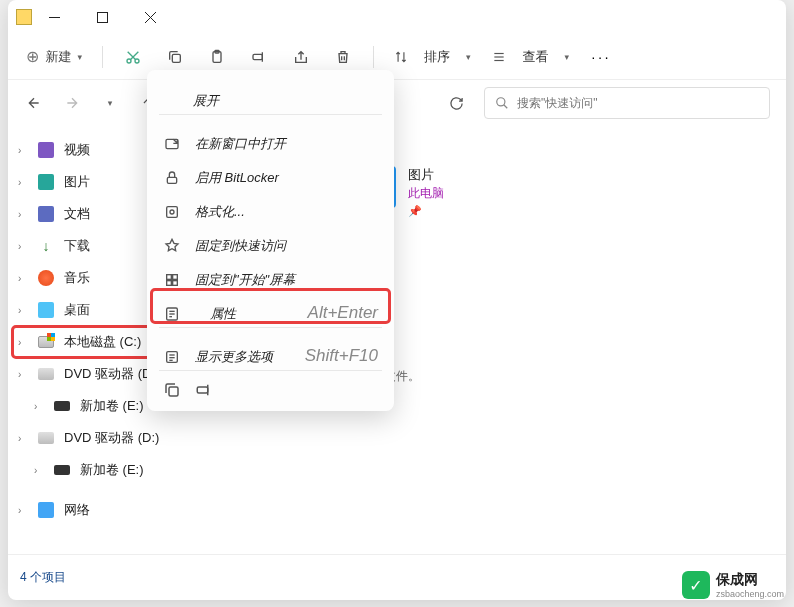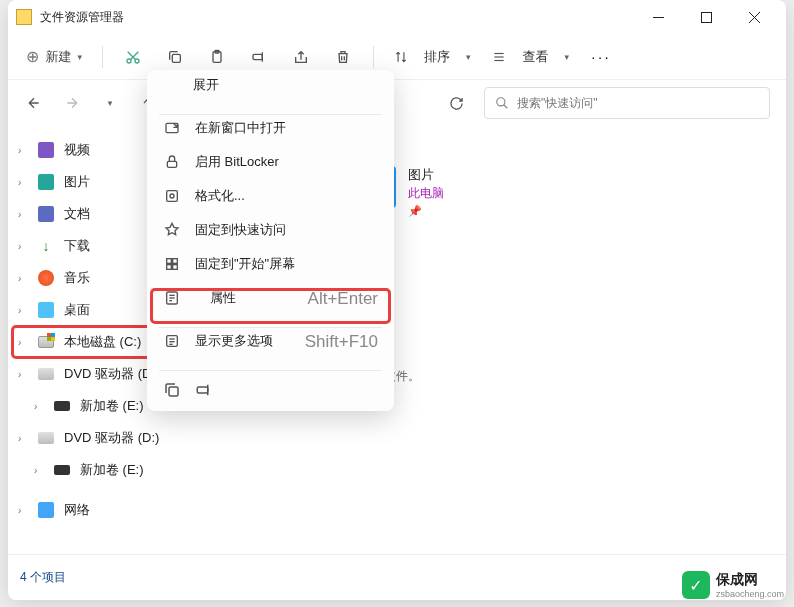"文件资源管理器" div.titlebar-title { html: <div>文件资源管理器</div> -> none }
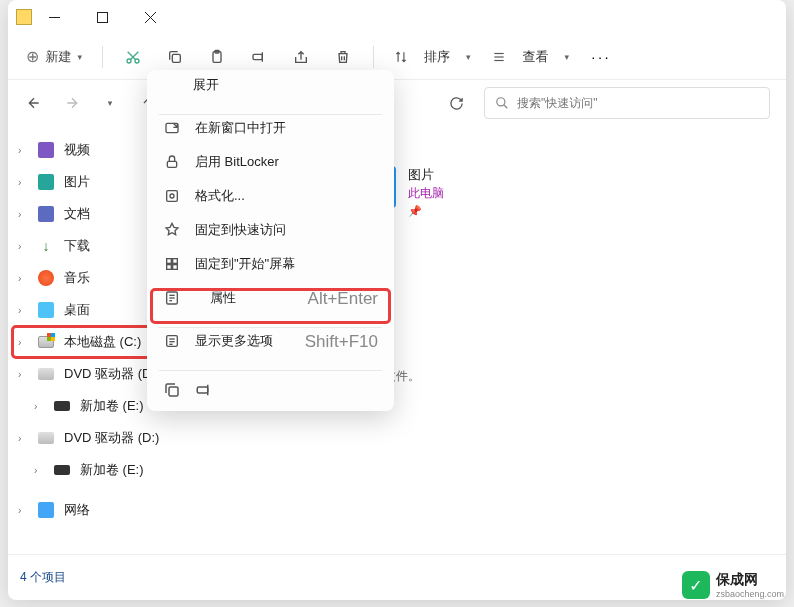"展开" .menu-item { align-items: flex-start -> flex-end; font-style: none -> italic }
